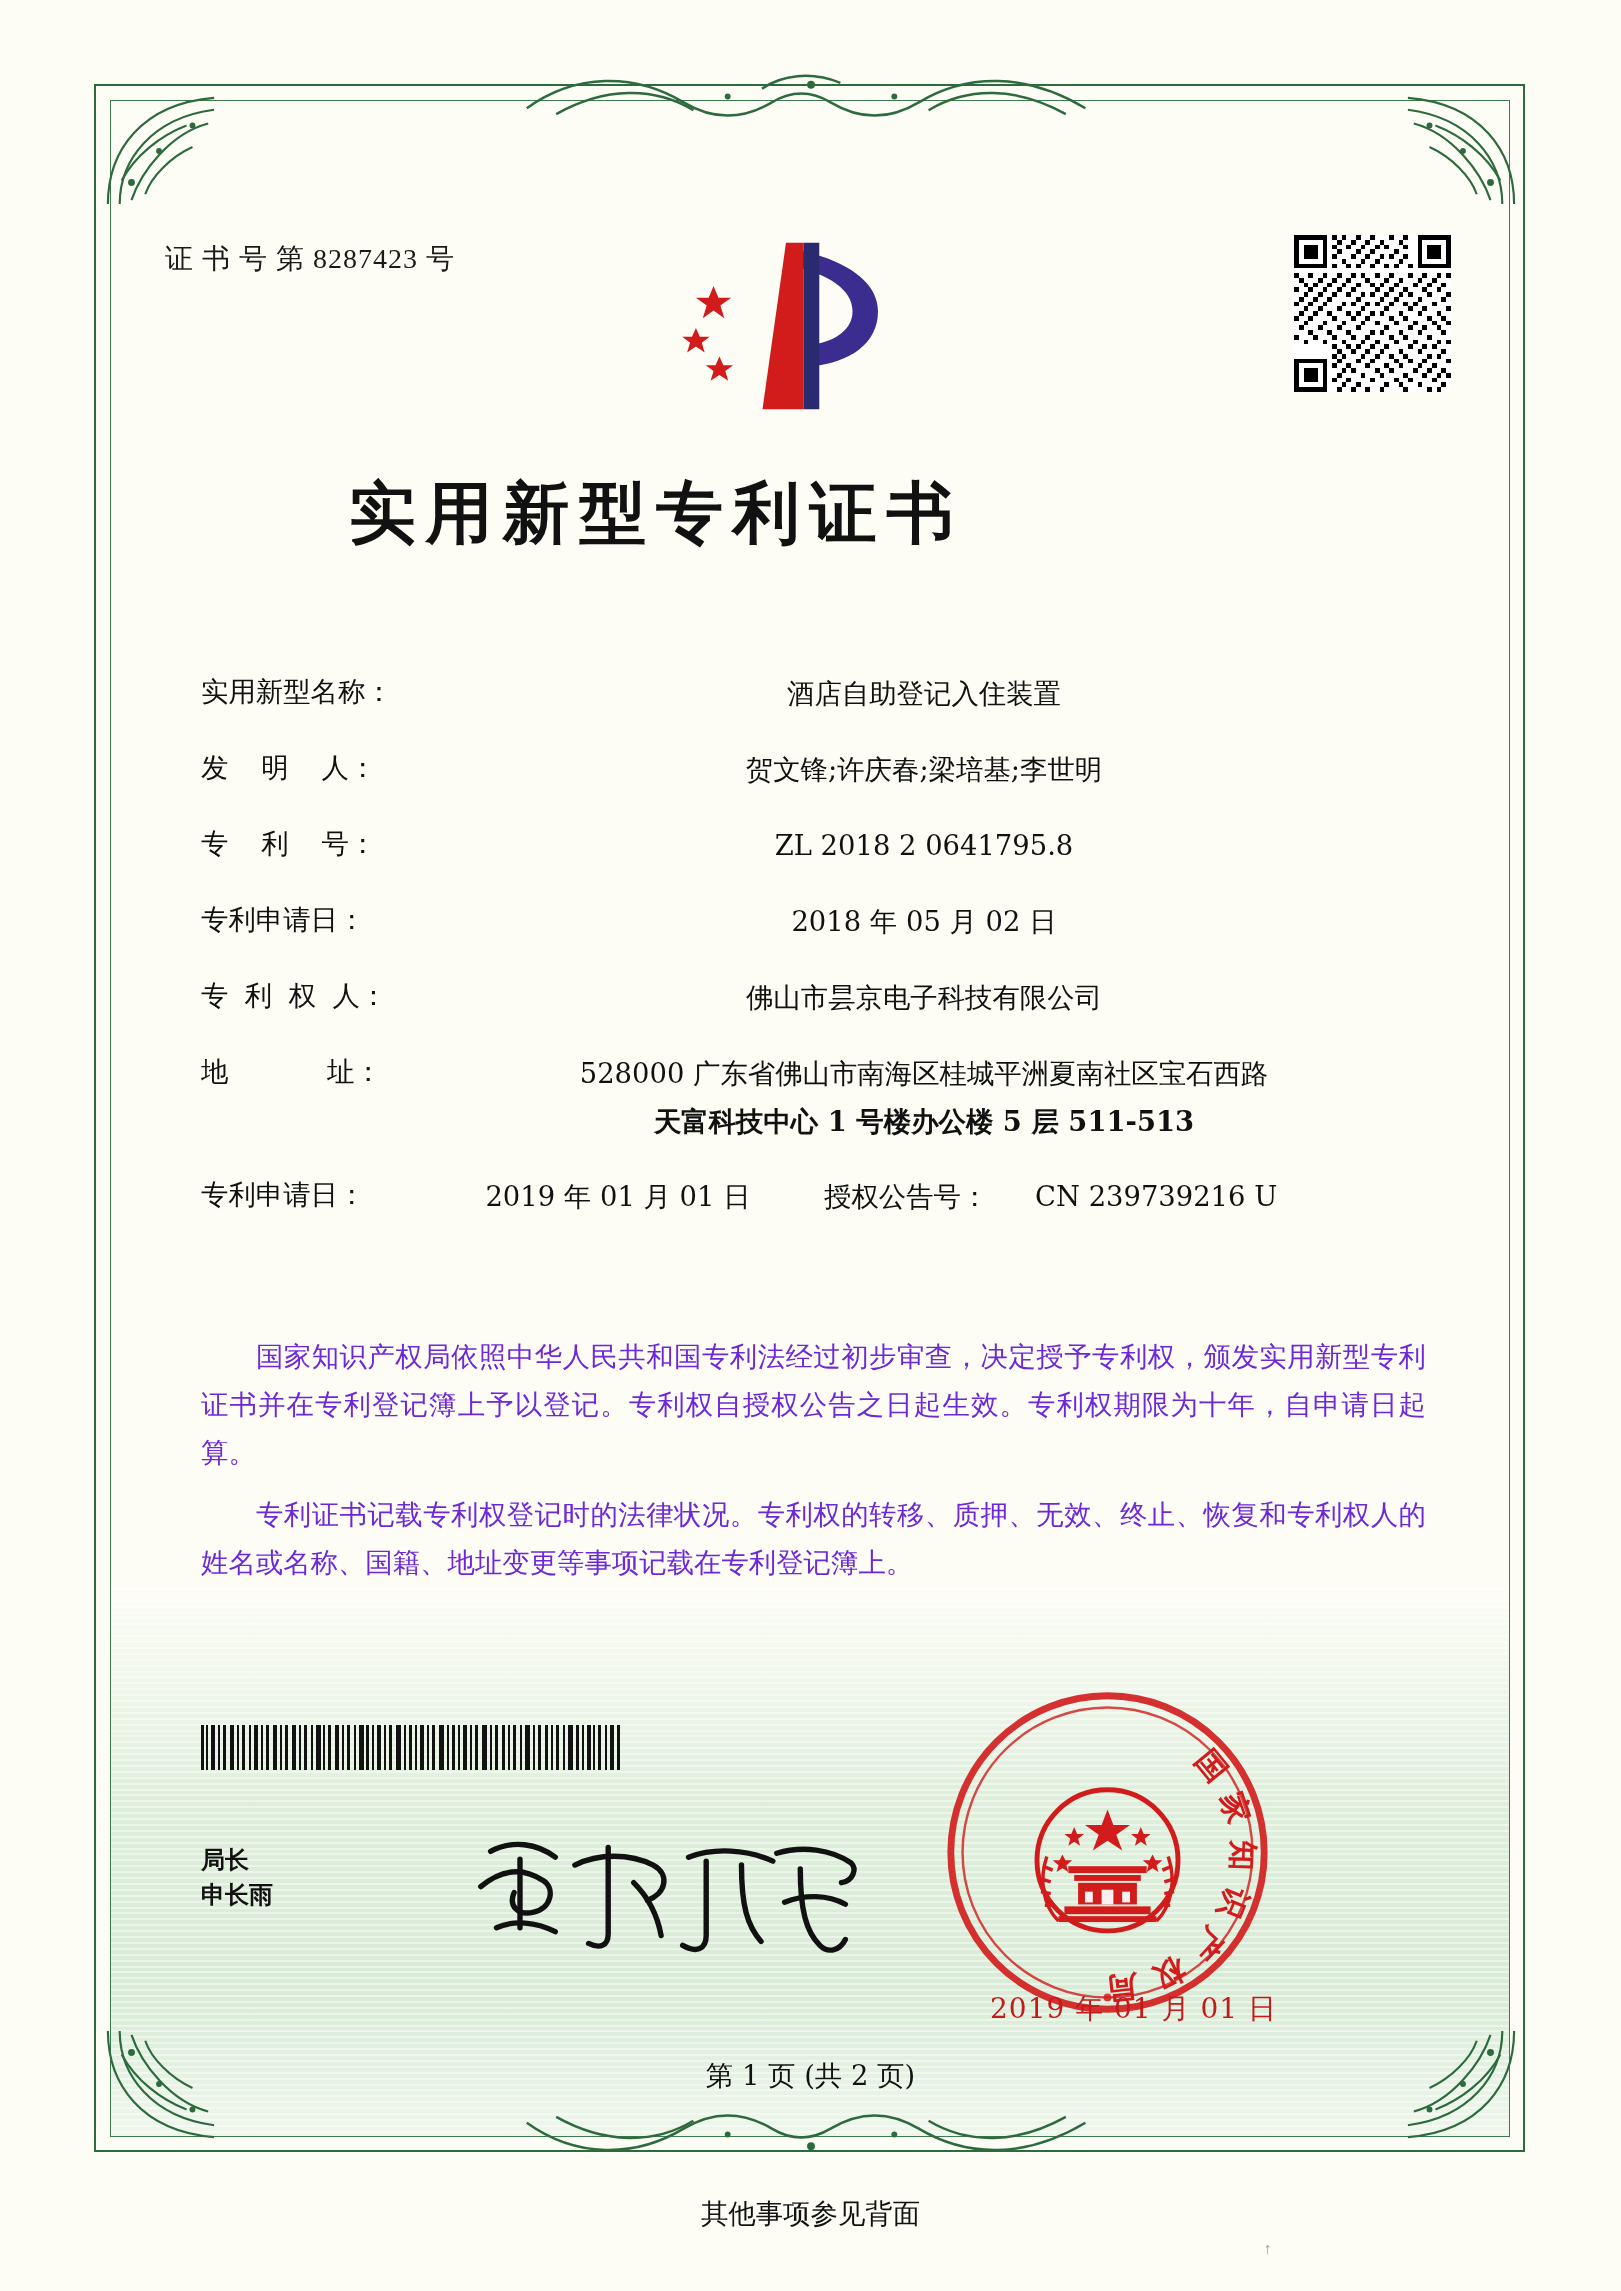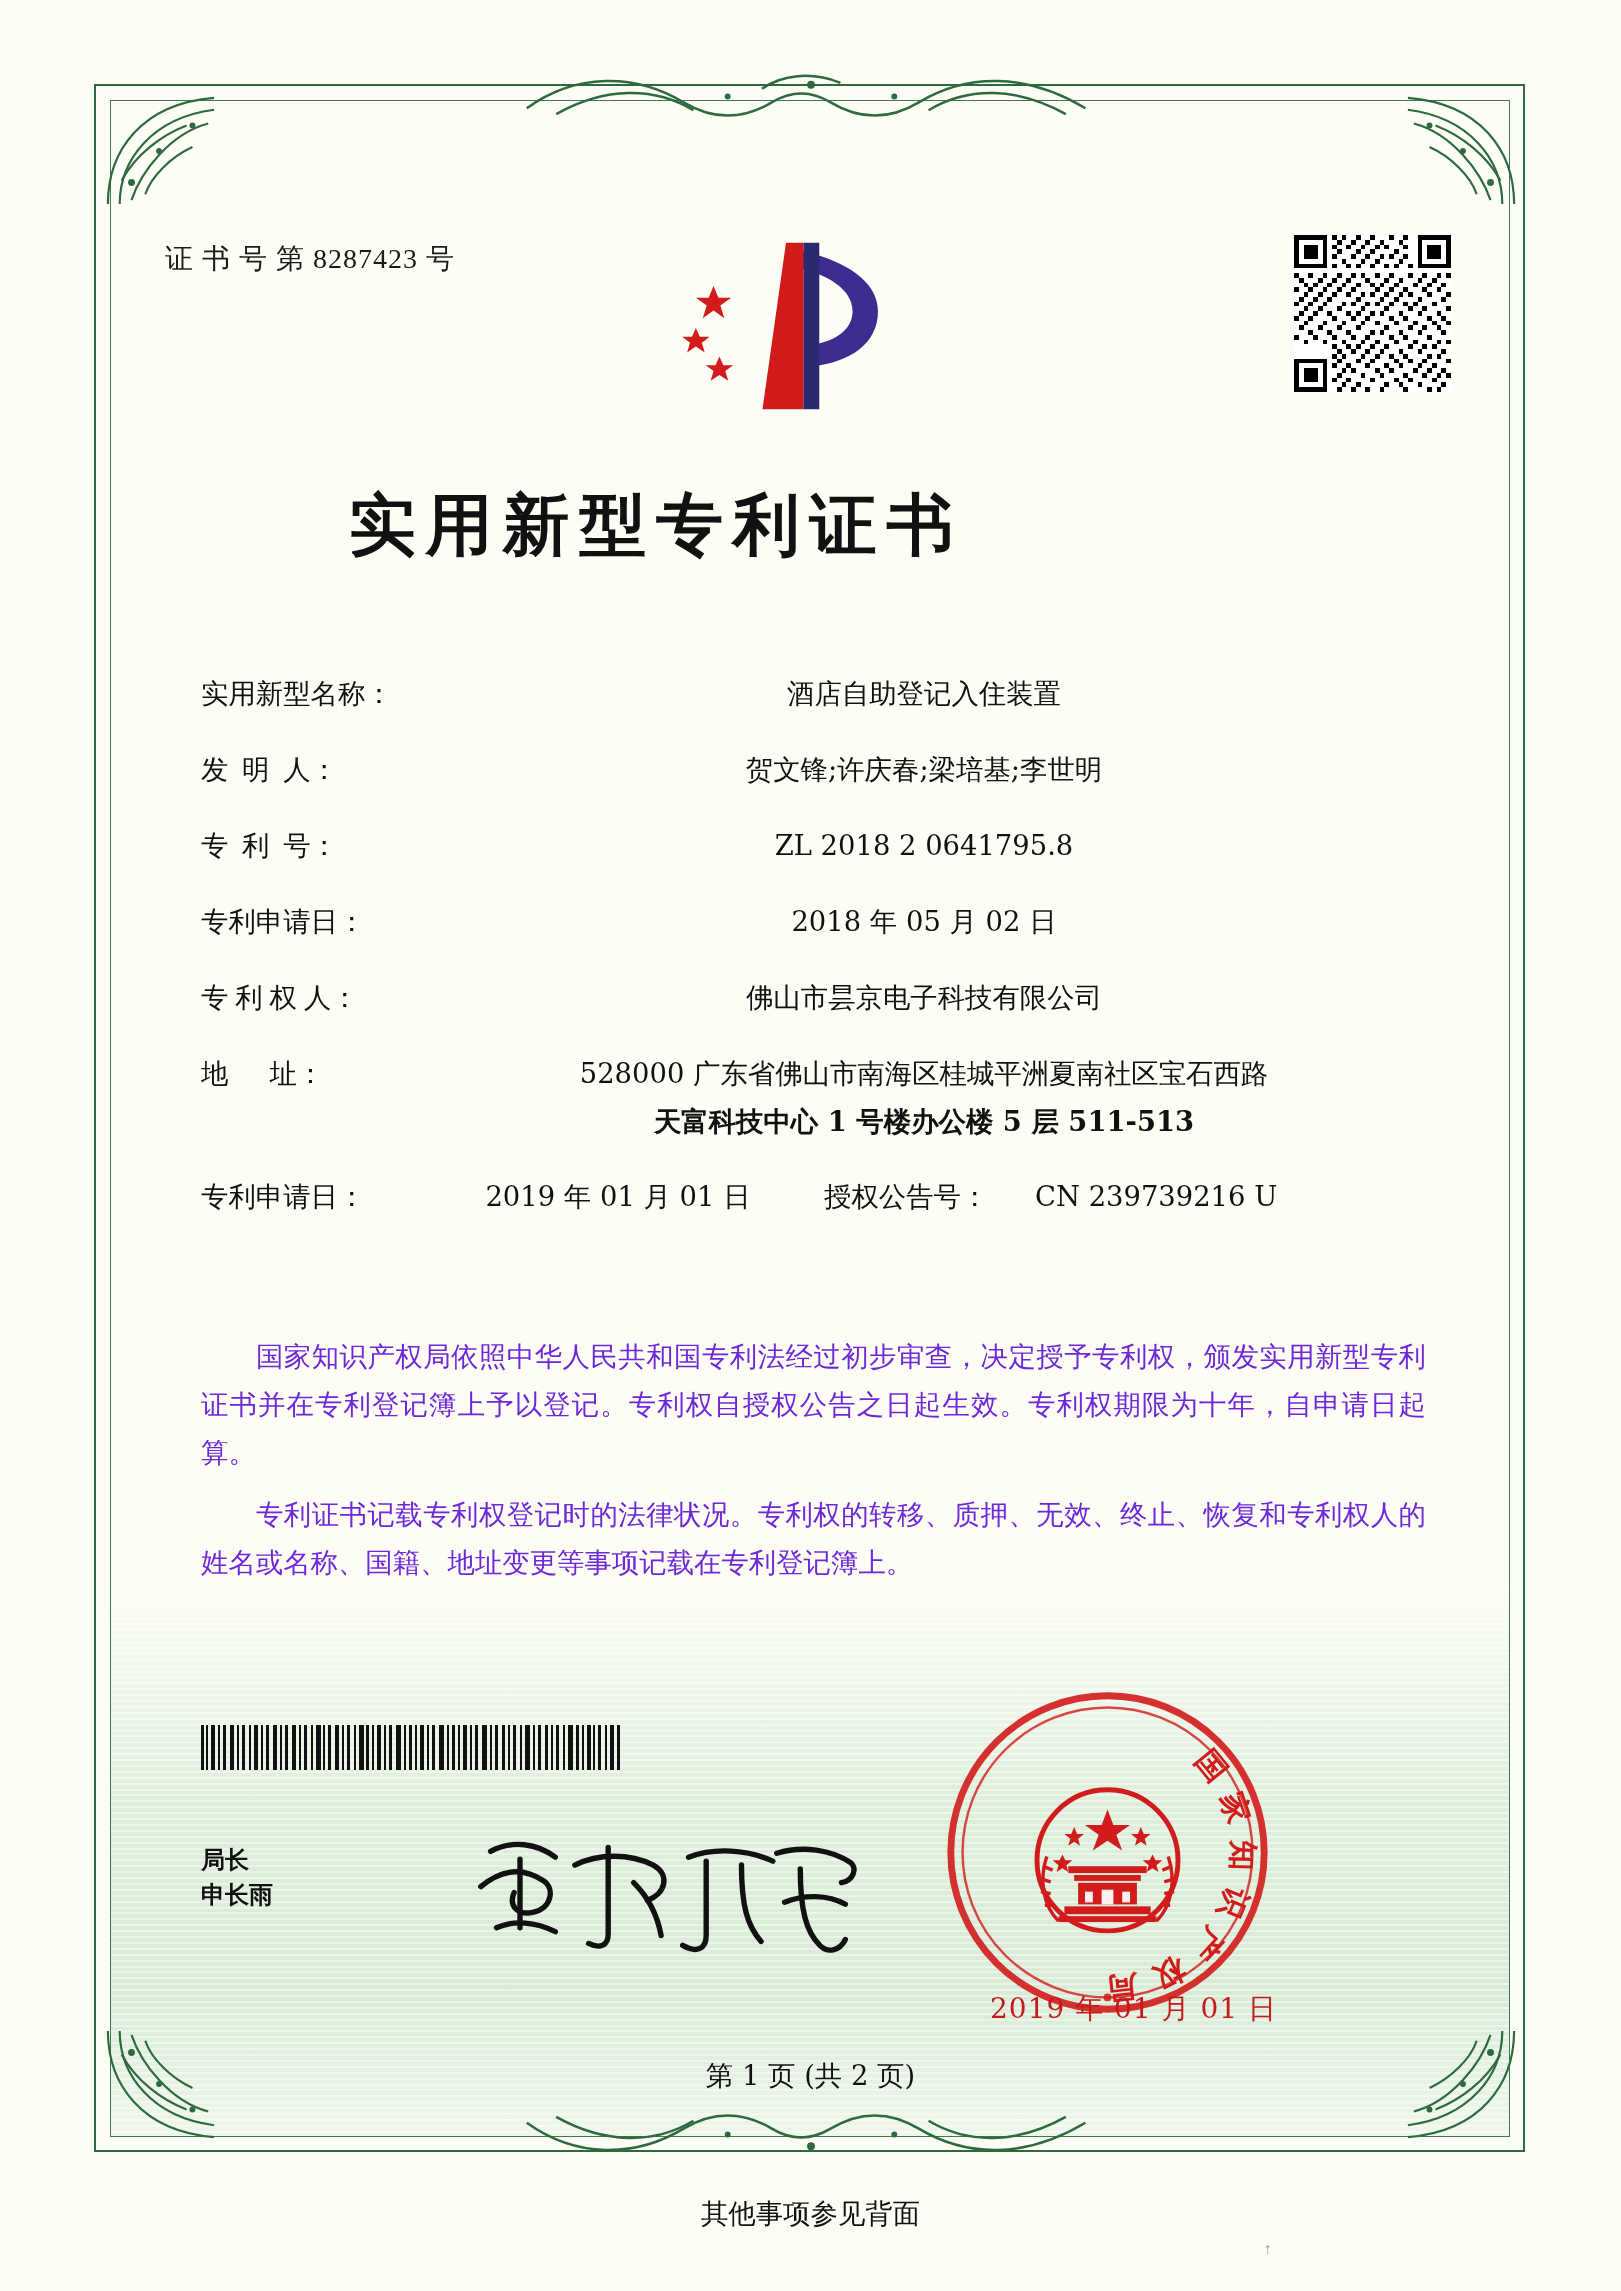"实用新型专利证书" .title { top: 480px -> 468px }
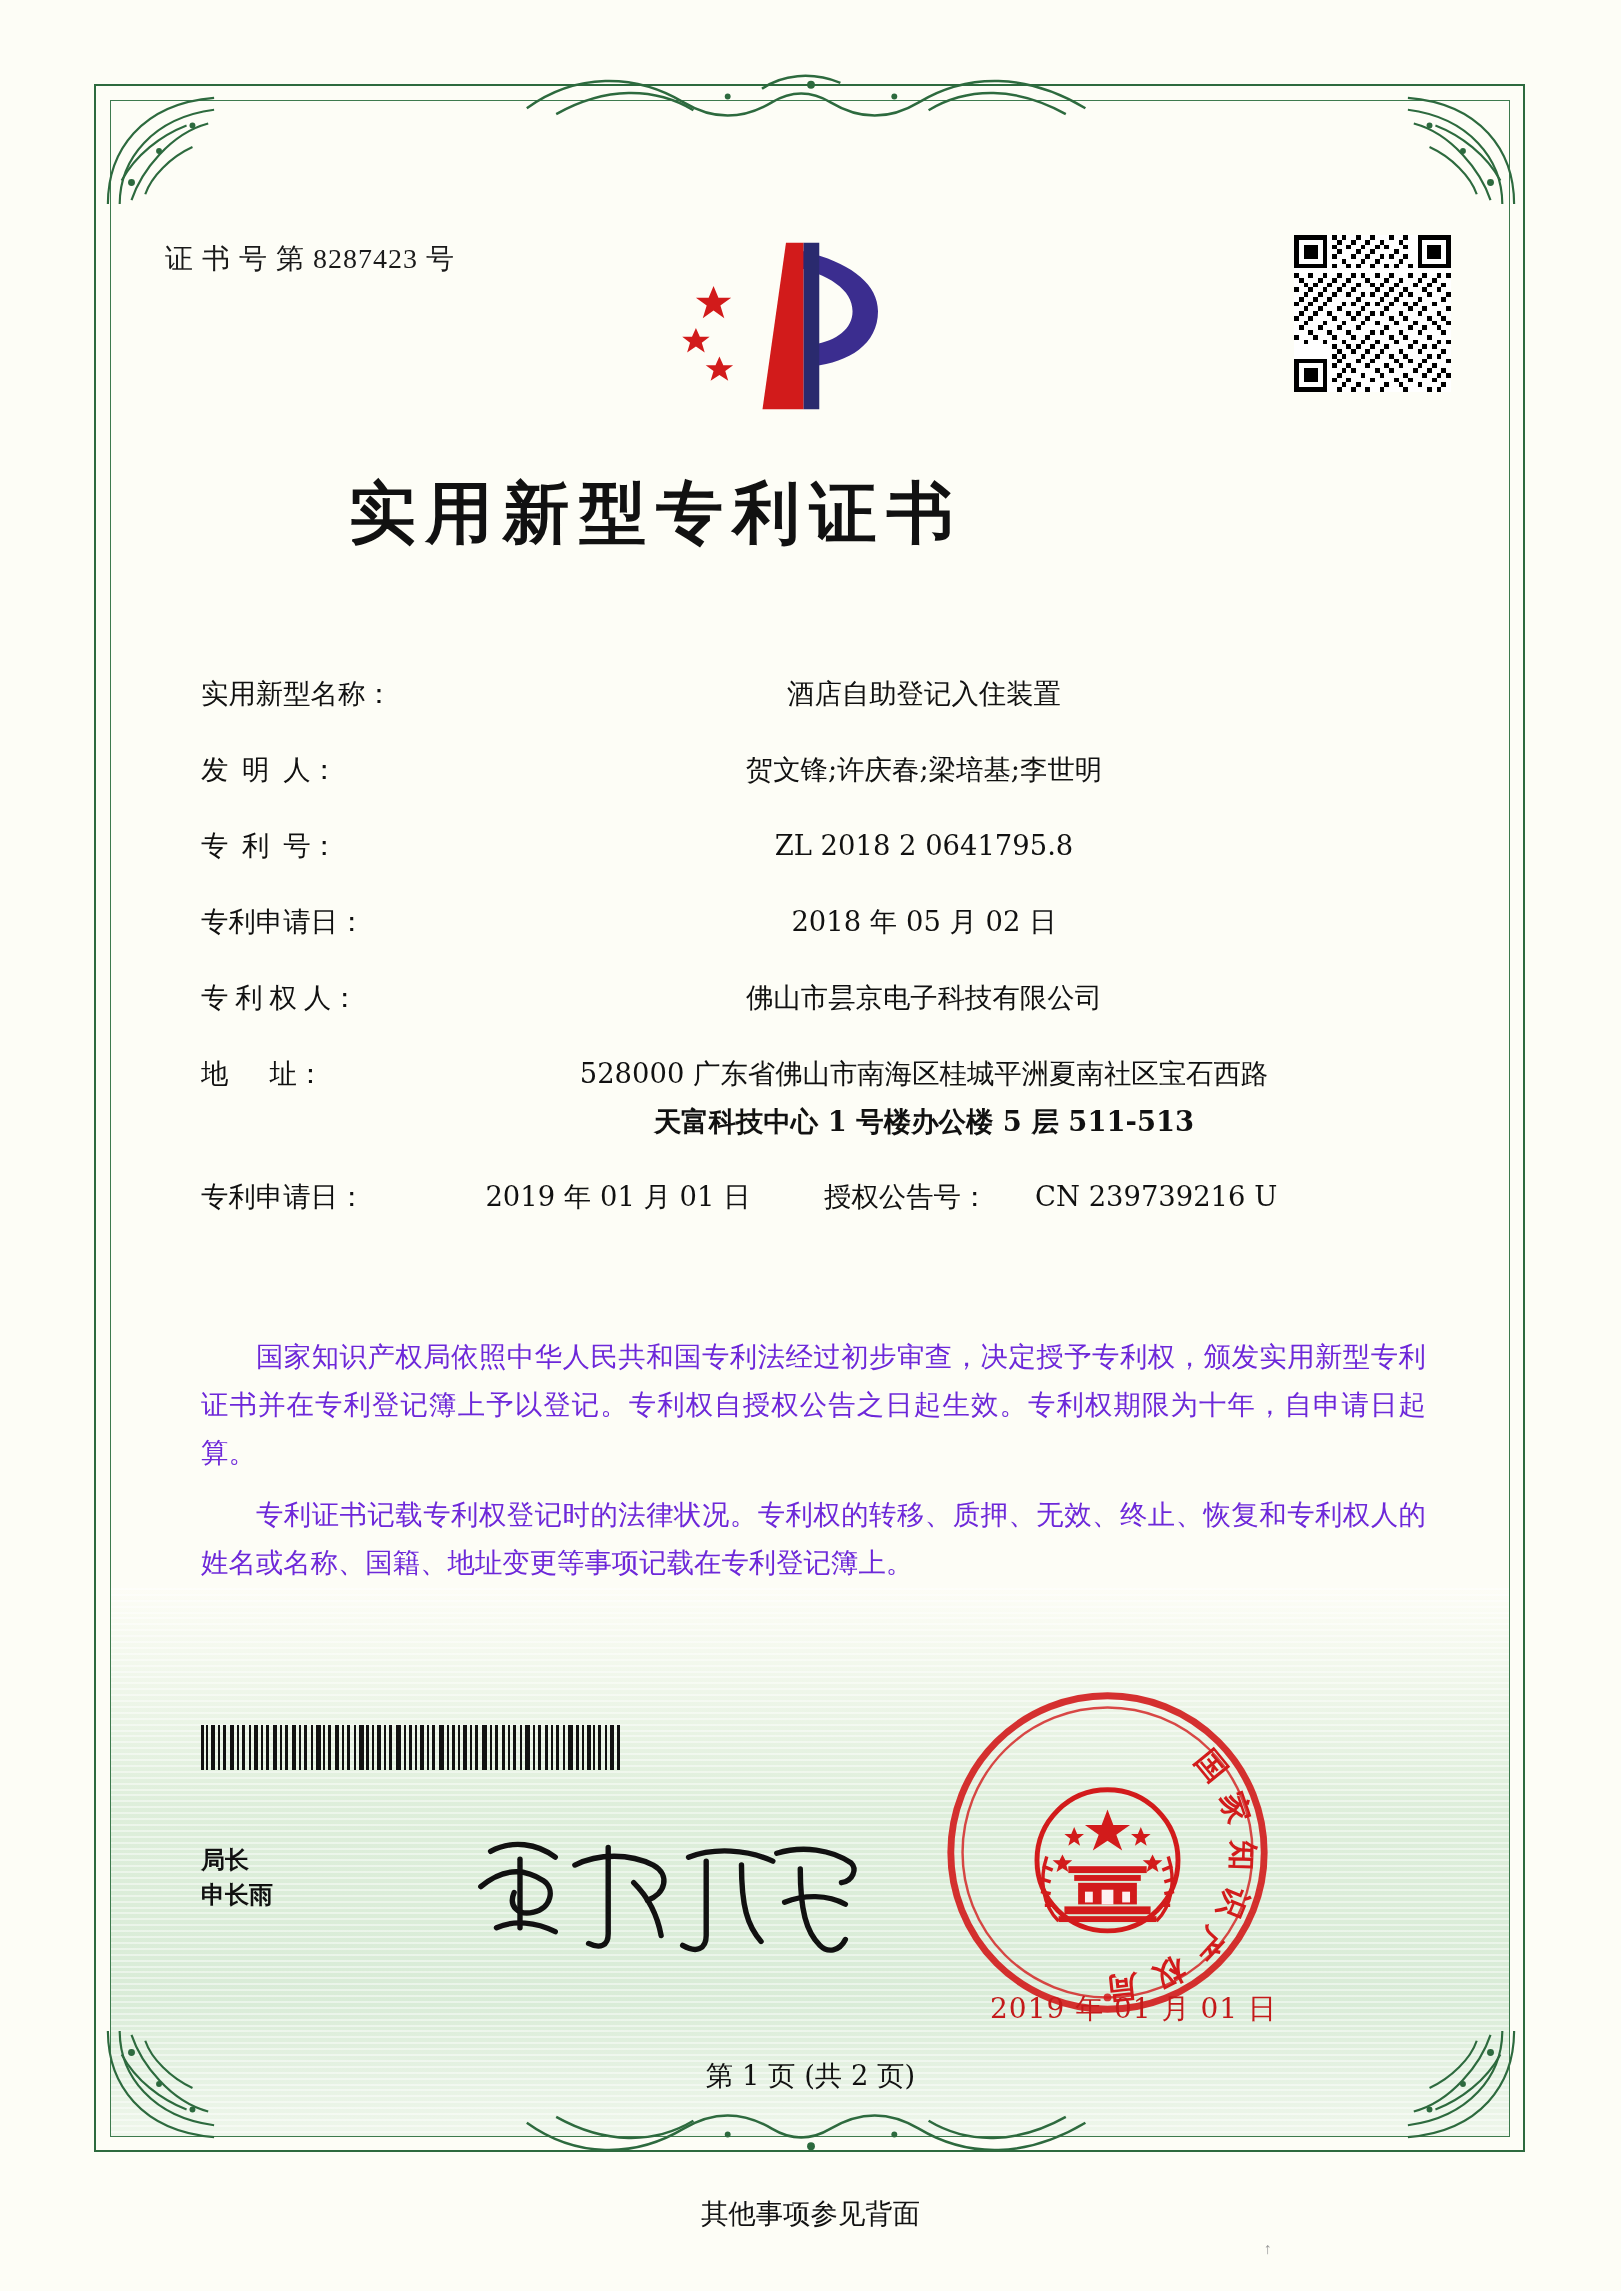"实用新型名称：" .flabel { font-family: Liberation Serif, serif -> Liberation Mono, monospace }
